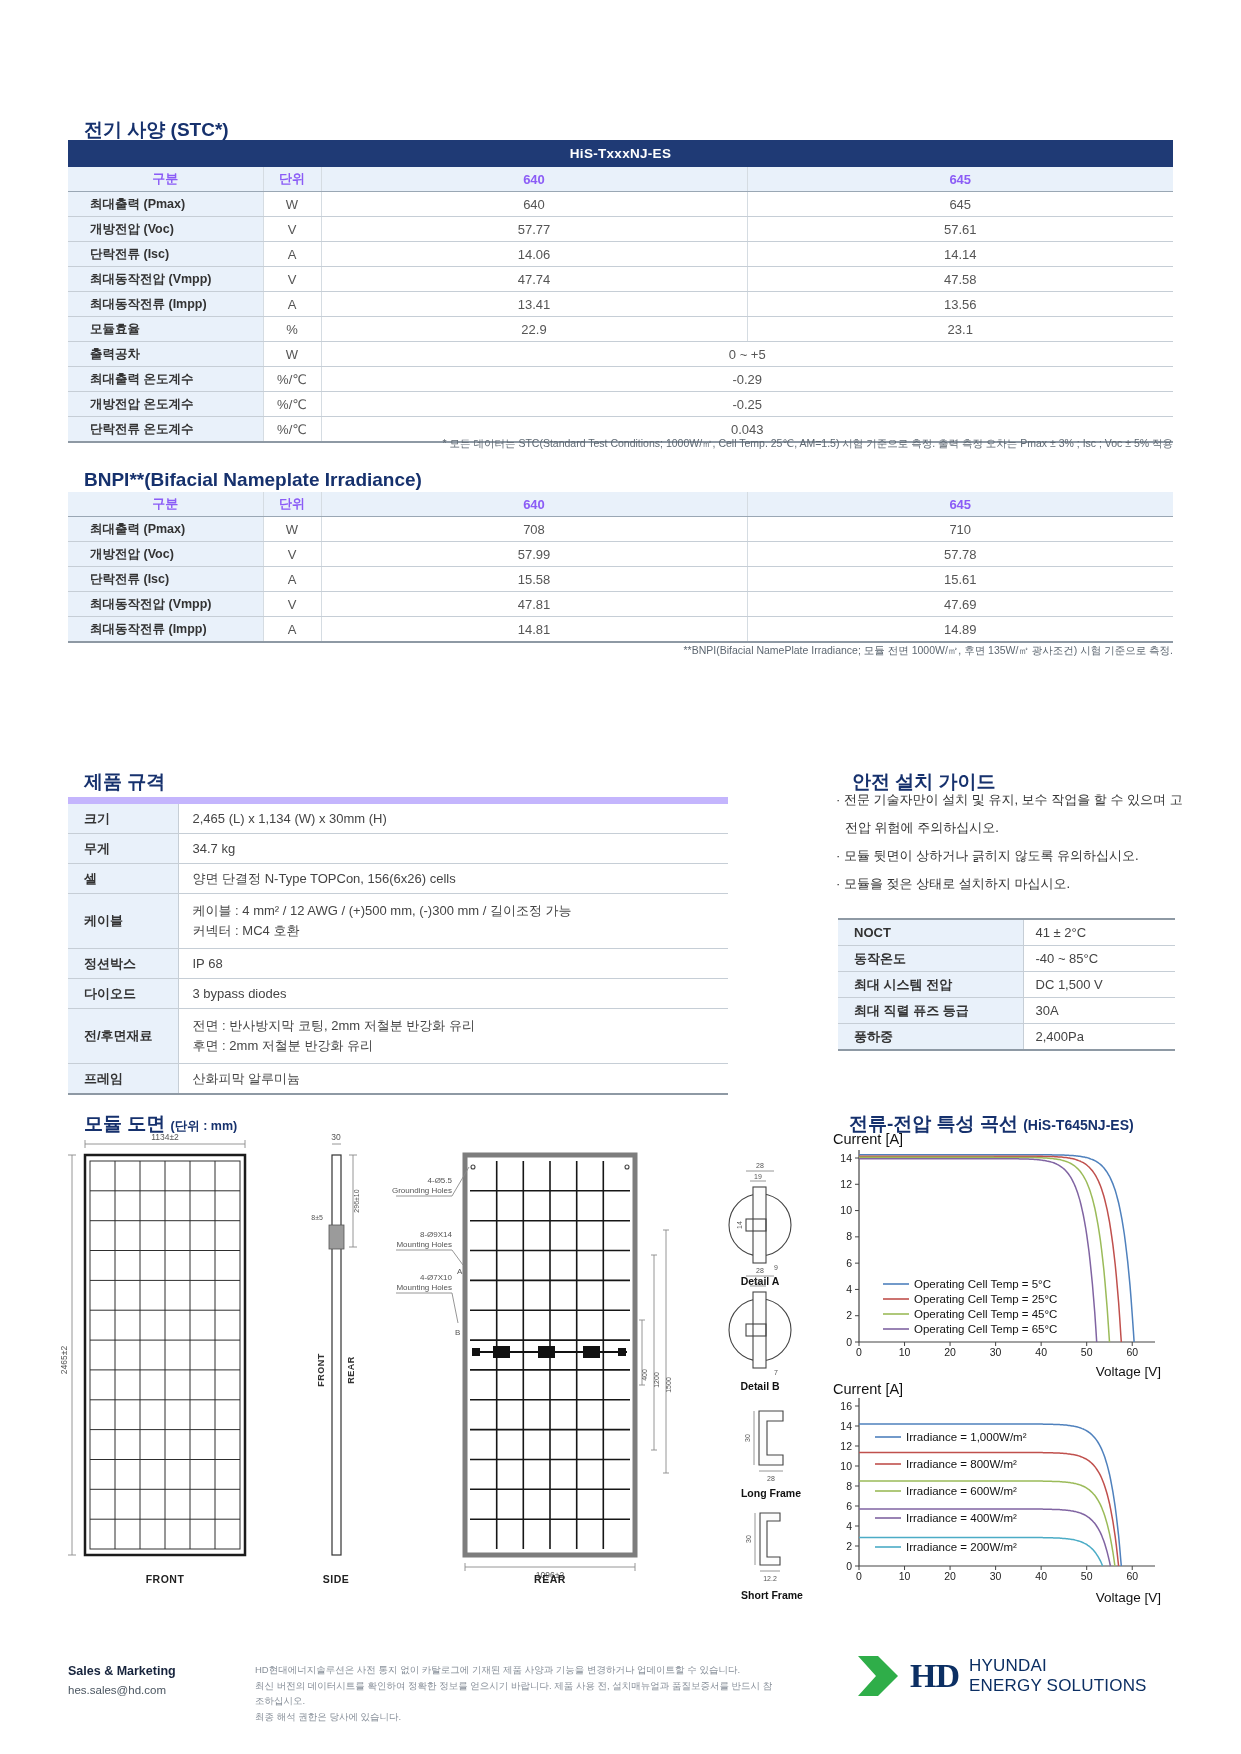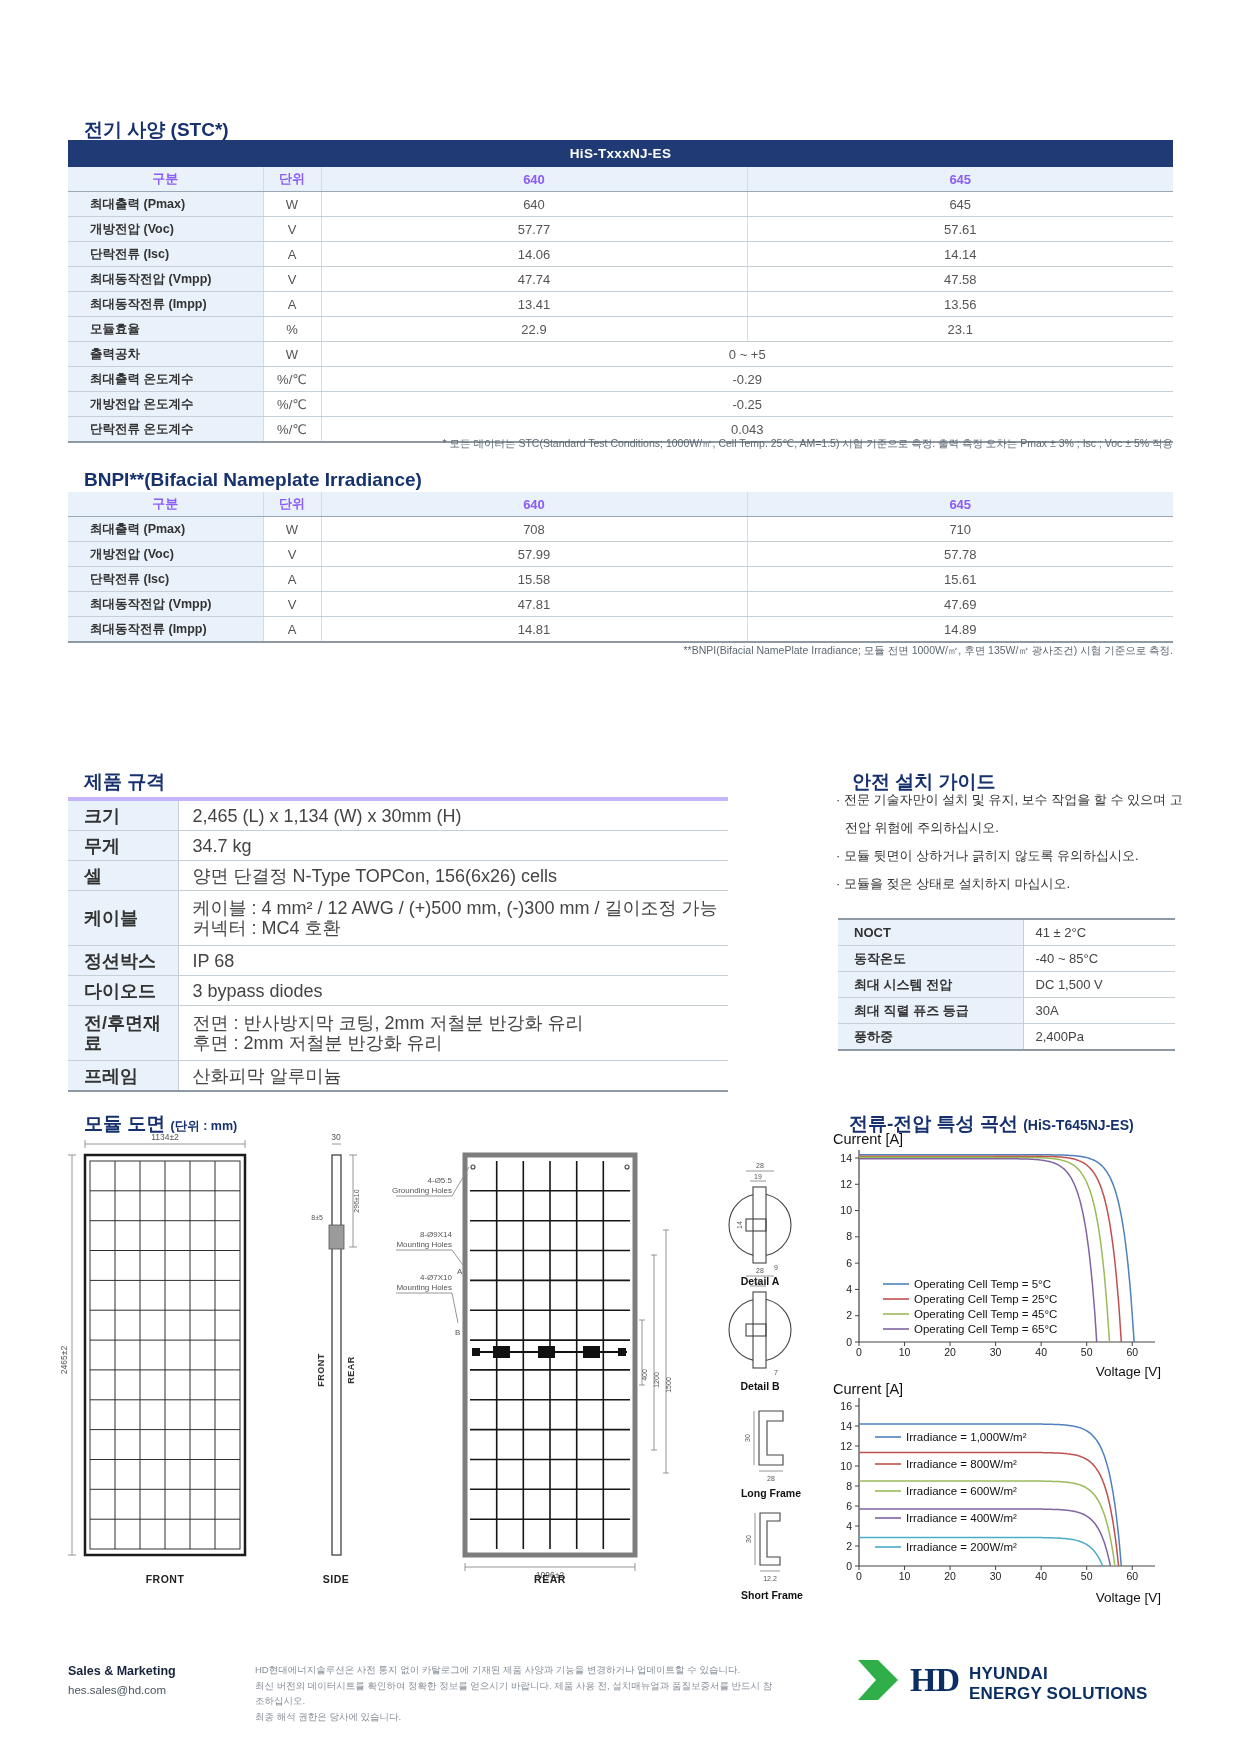"크기" .t-spec { border-top: 4px solid #c4b5fd -> 7px solid #c4b5fd; font-size: 18px -> 13px }
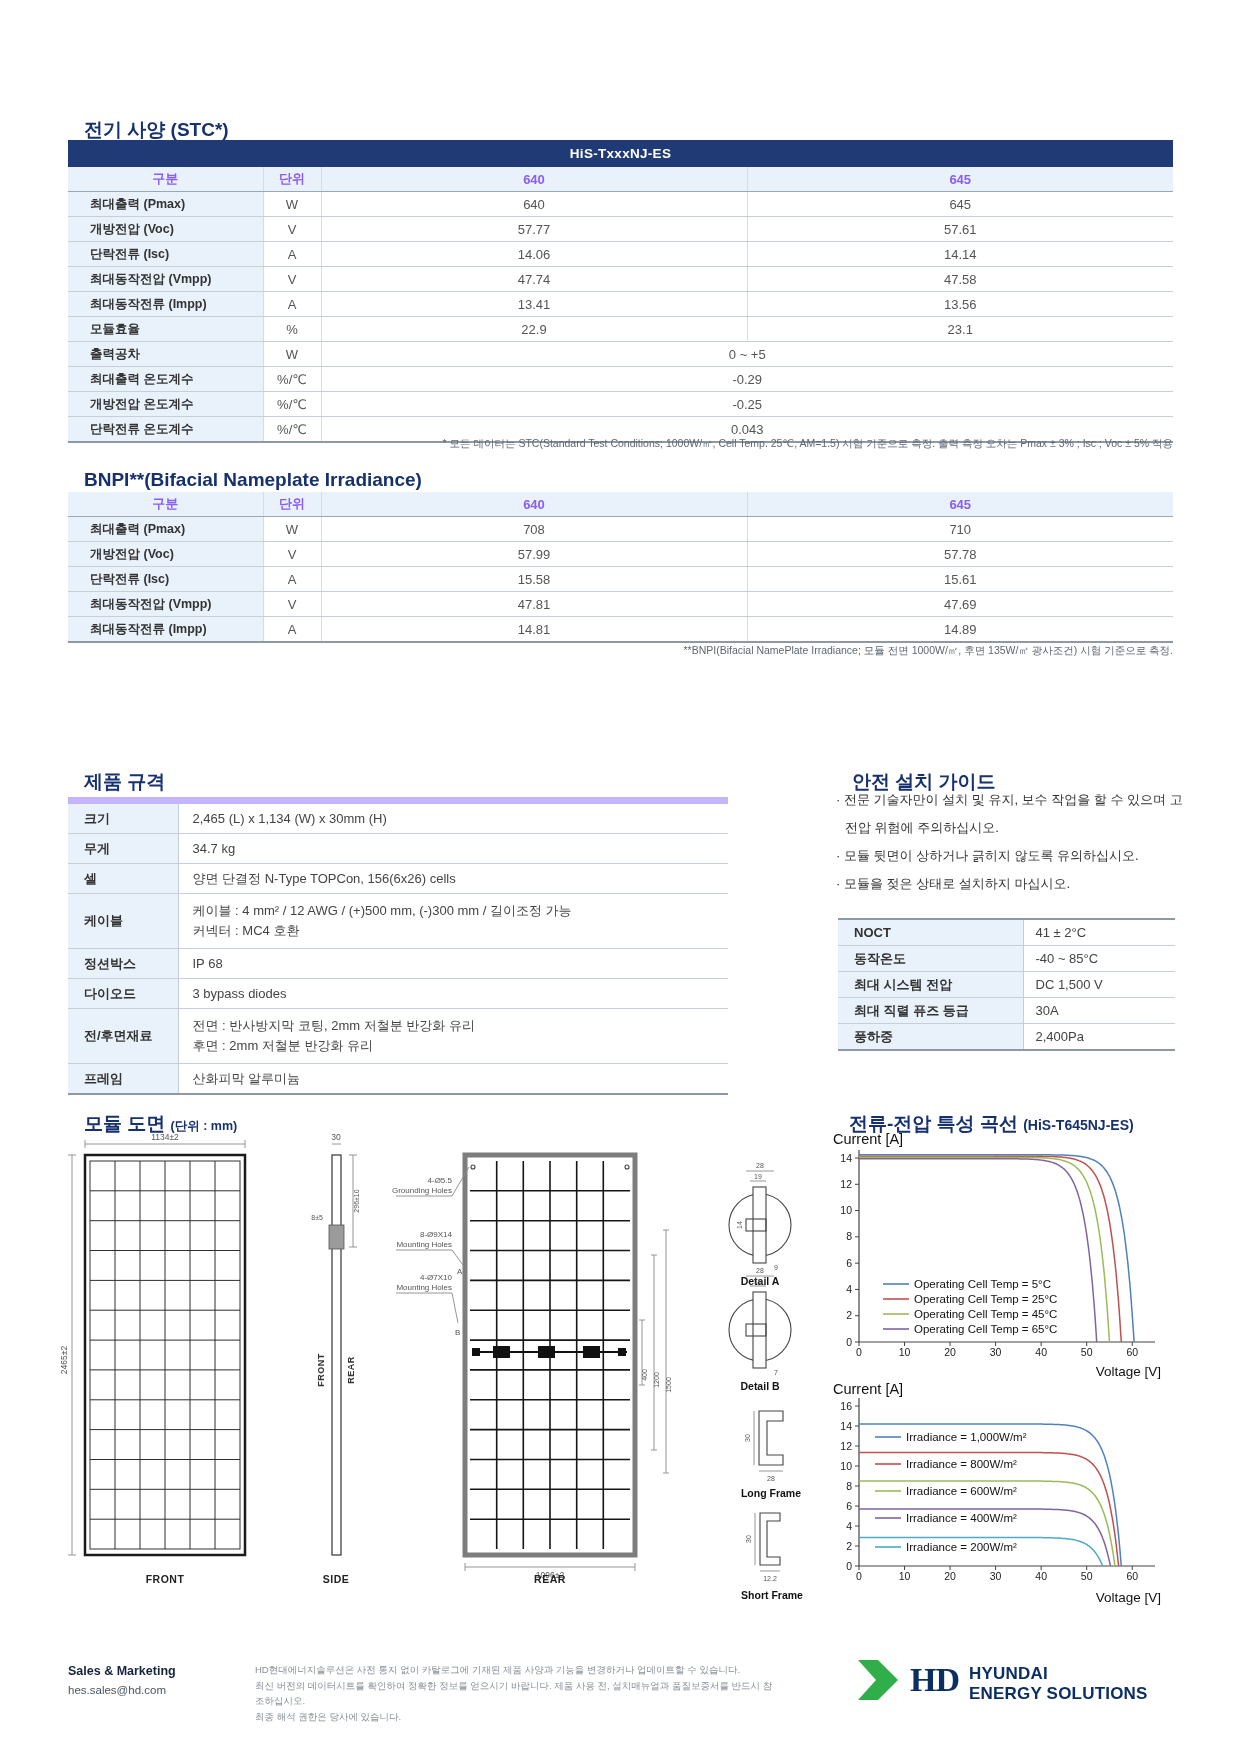"HYUNDAI" .f-lines { font-weight: bold -> normal; margin-top: 8px -> none }
